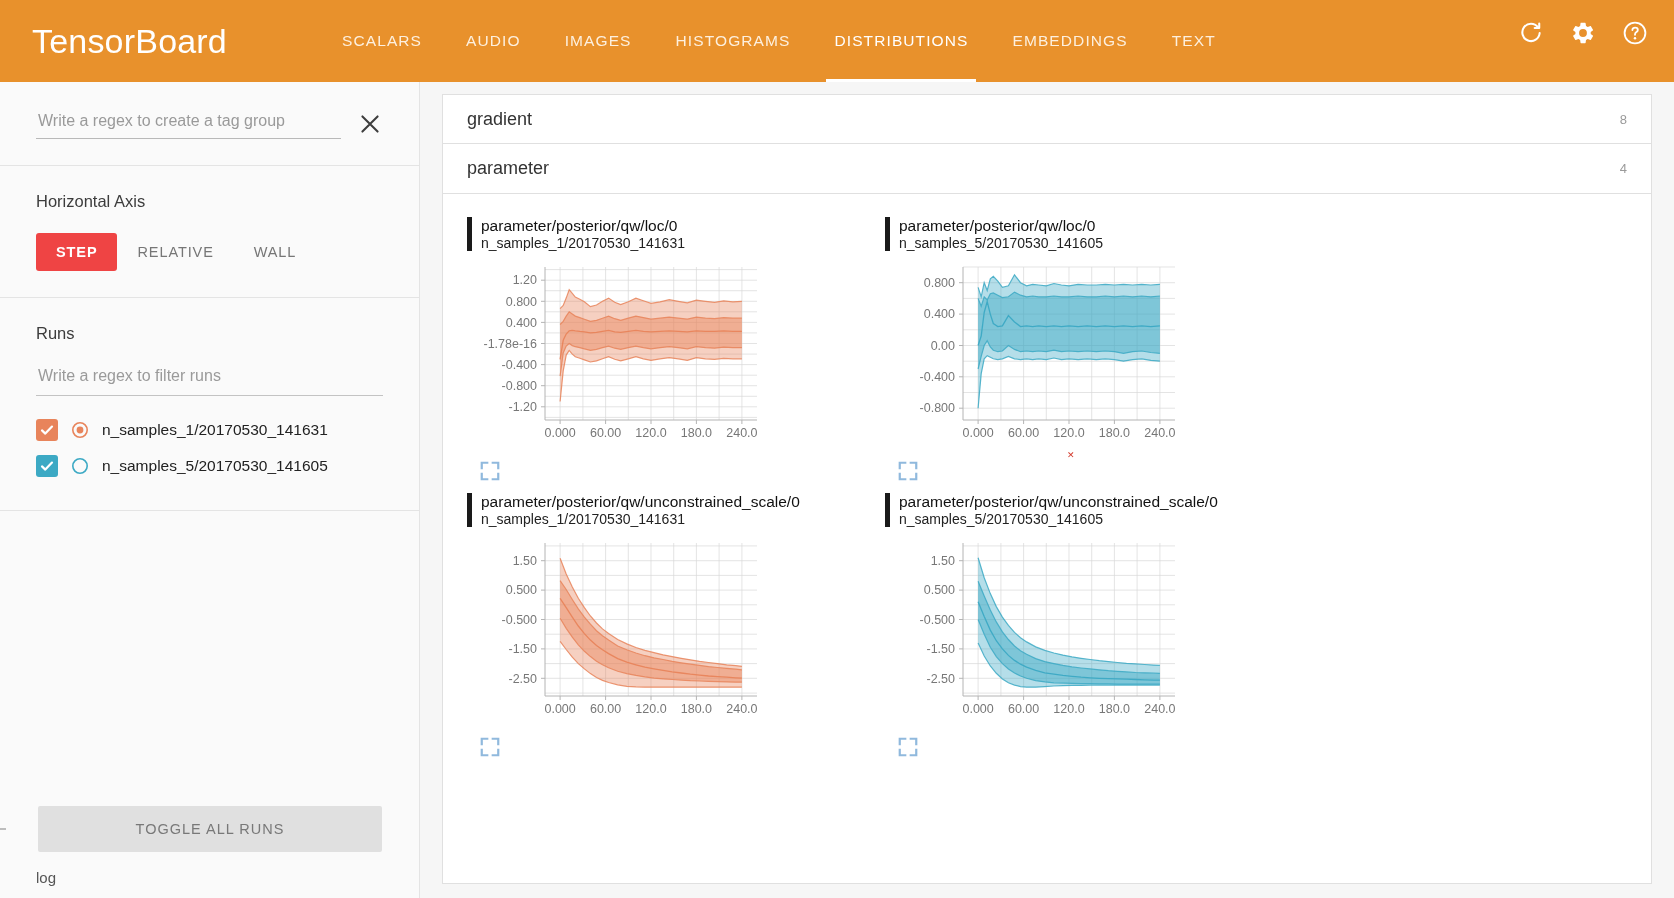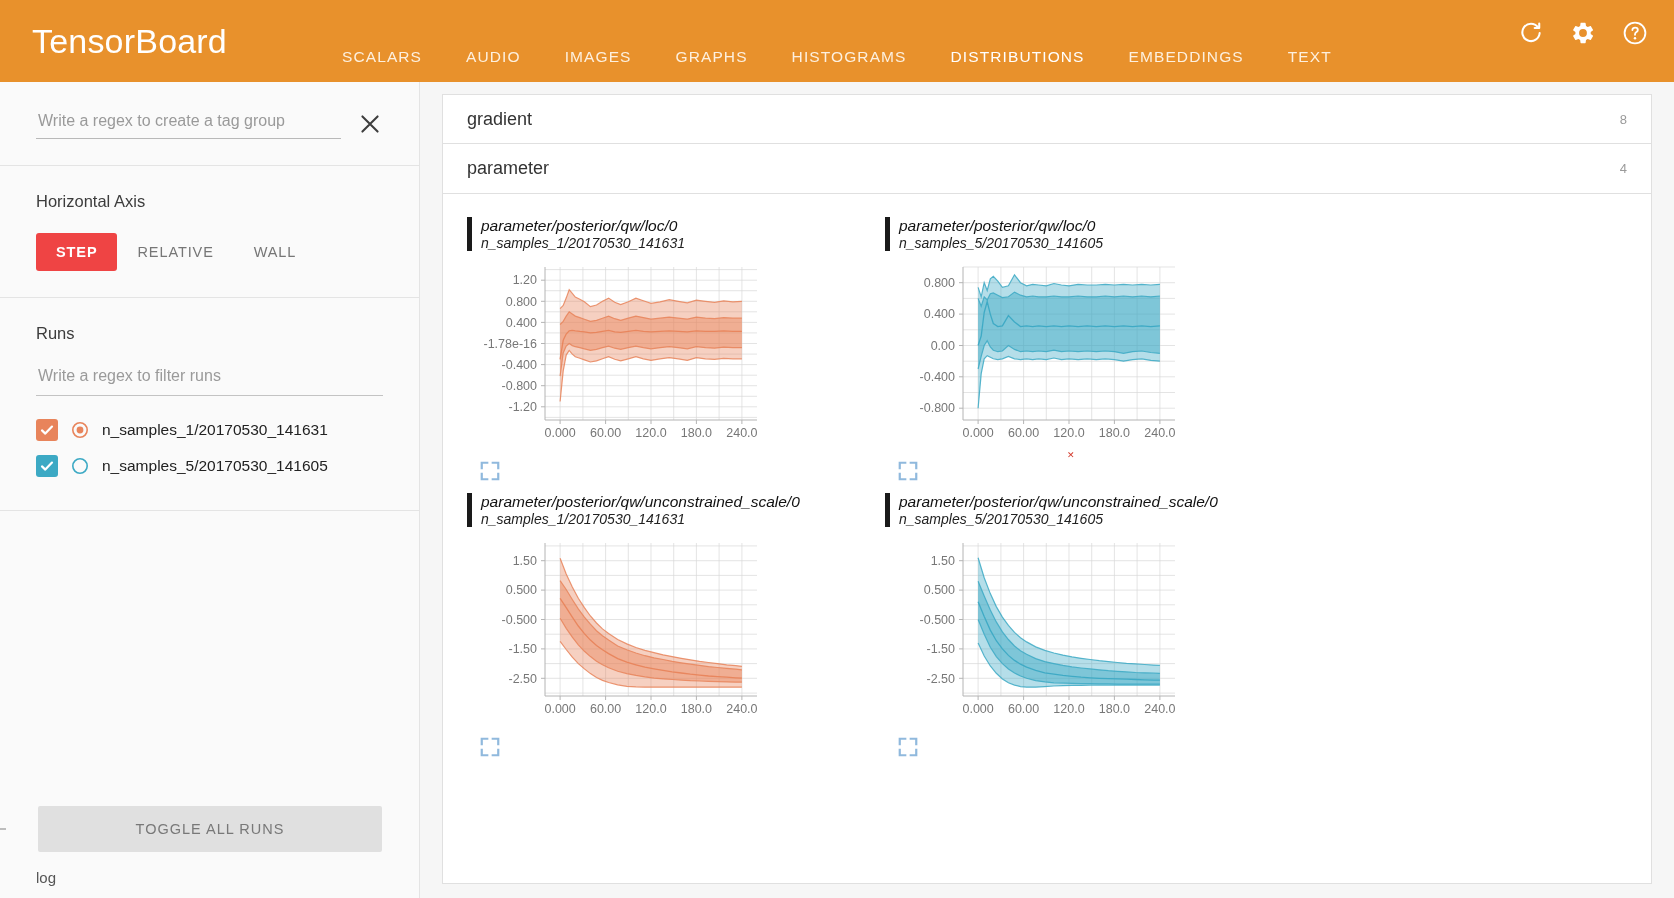"SCALARS" #nav { top: 16px -> 0 }
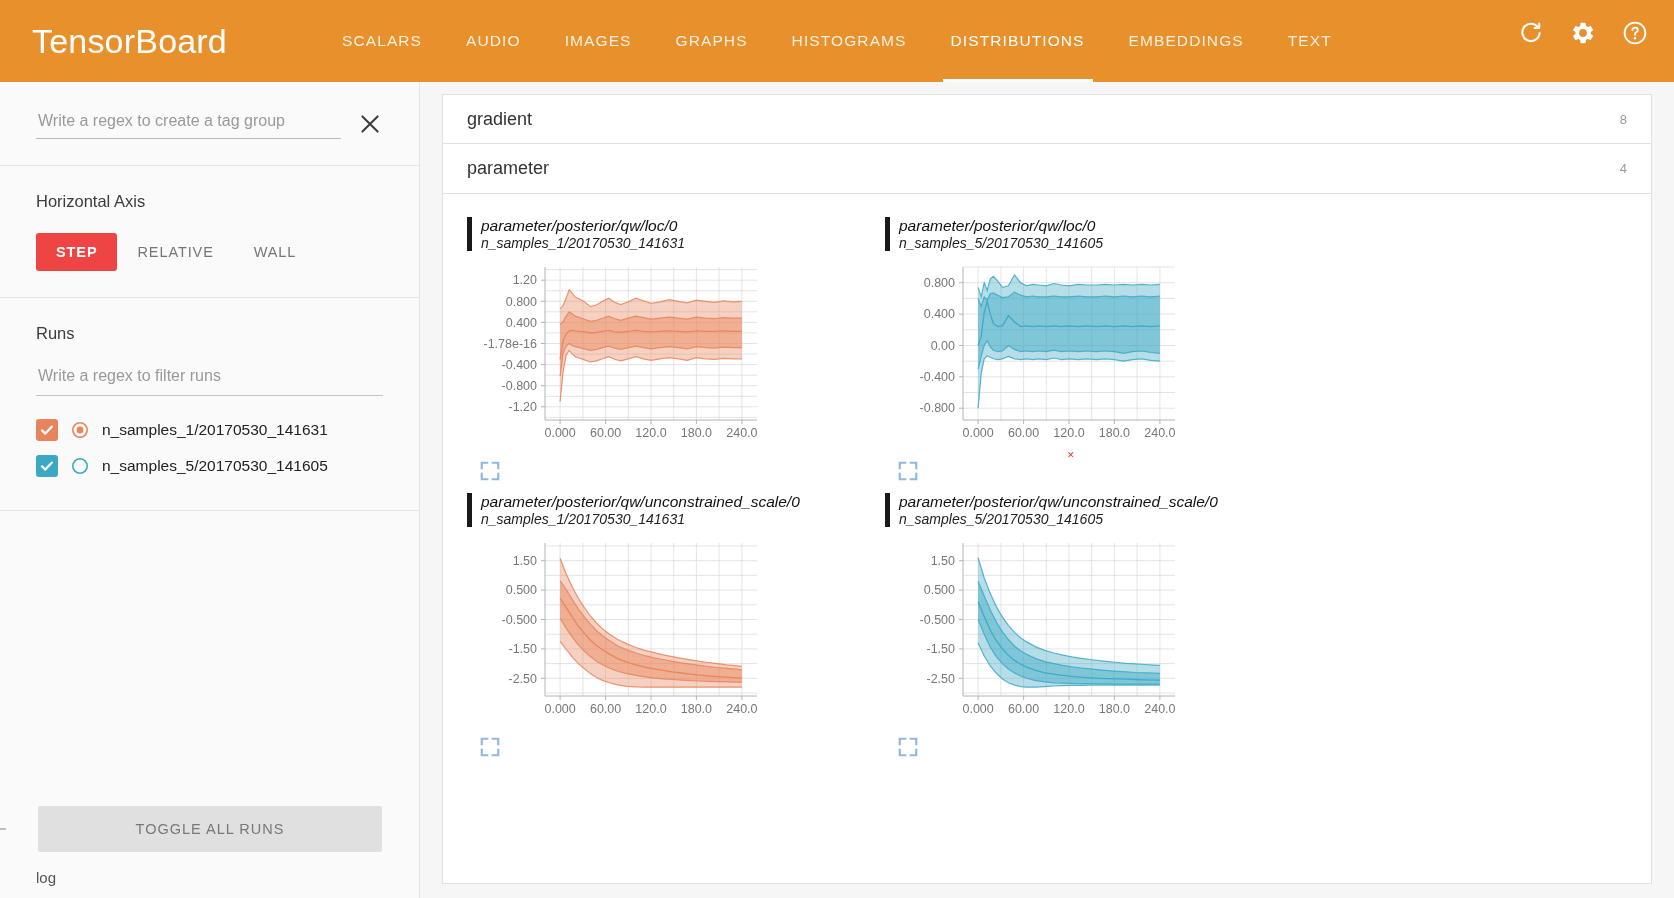"GRAPHS" div.nav-tab { html: <div>GRAPHS</div> -> none }
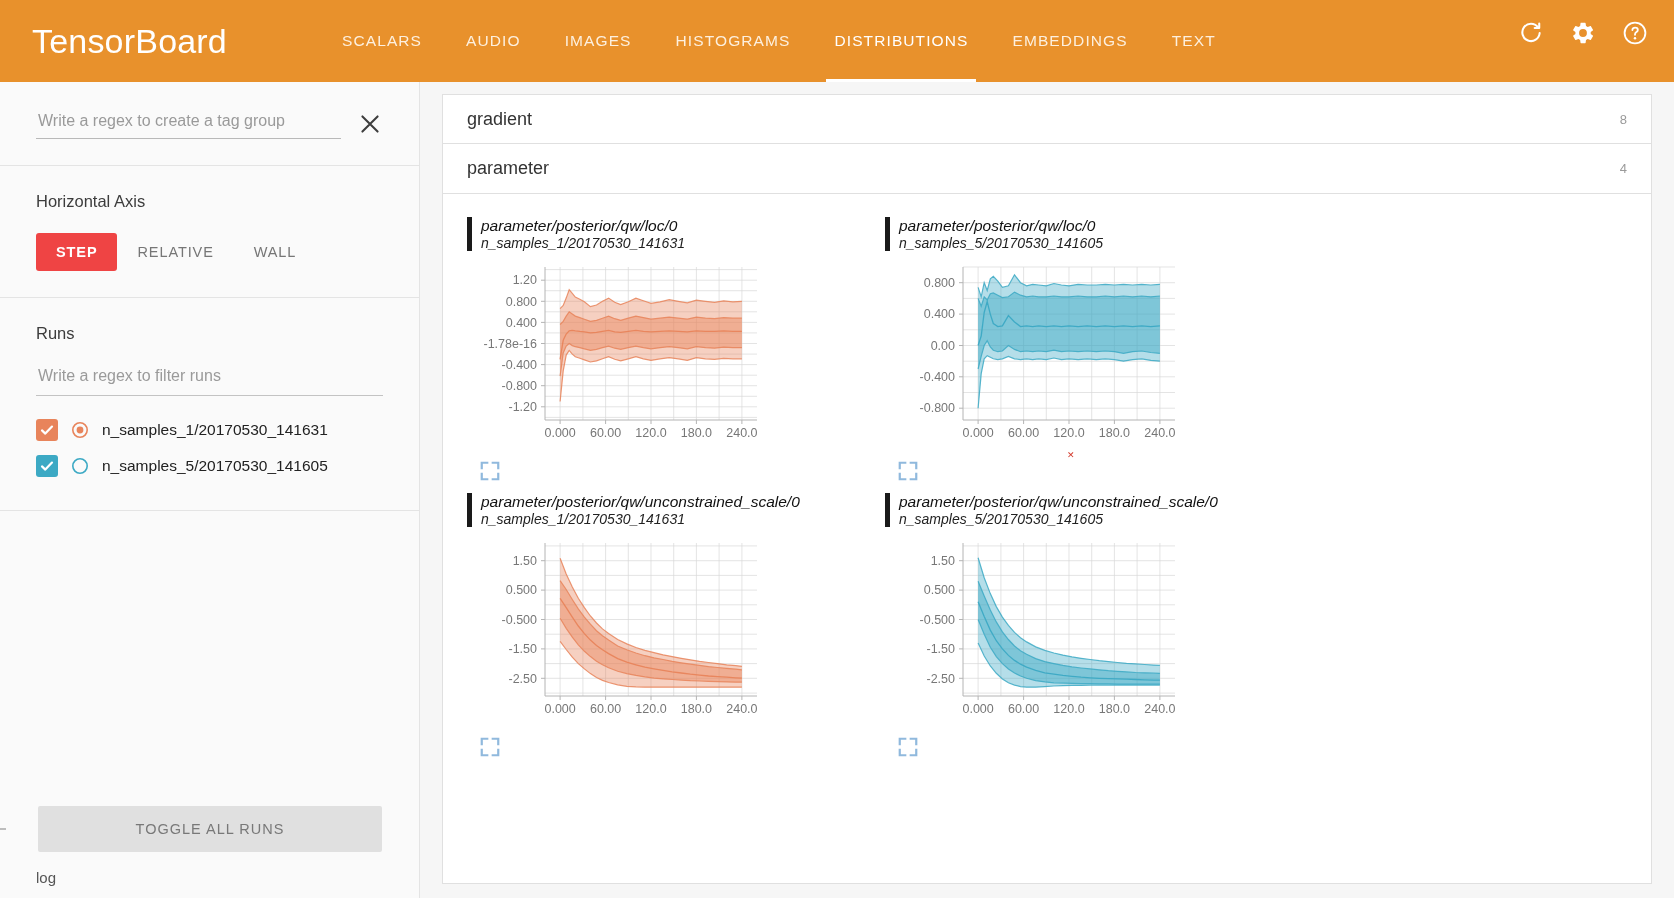"parameter/posterior/qw/loc/0" .chart-titles { font-style: italic -> none }
